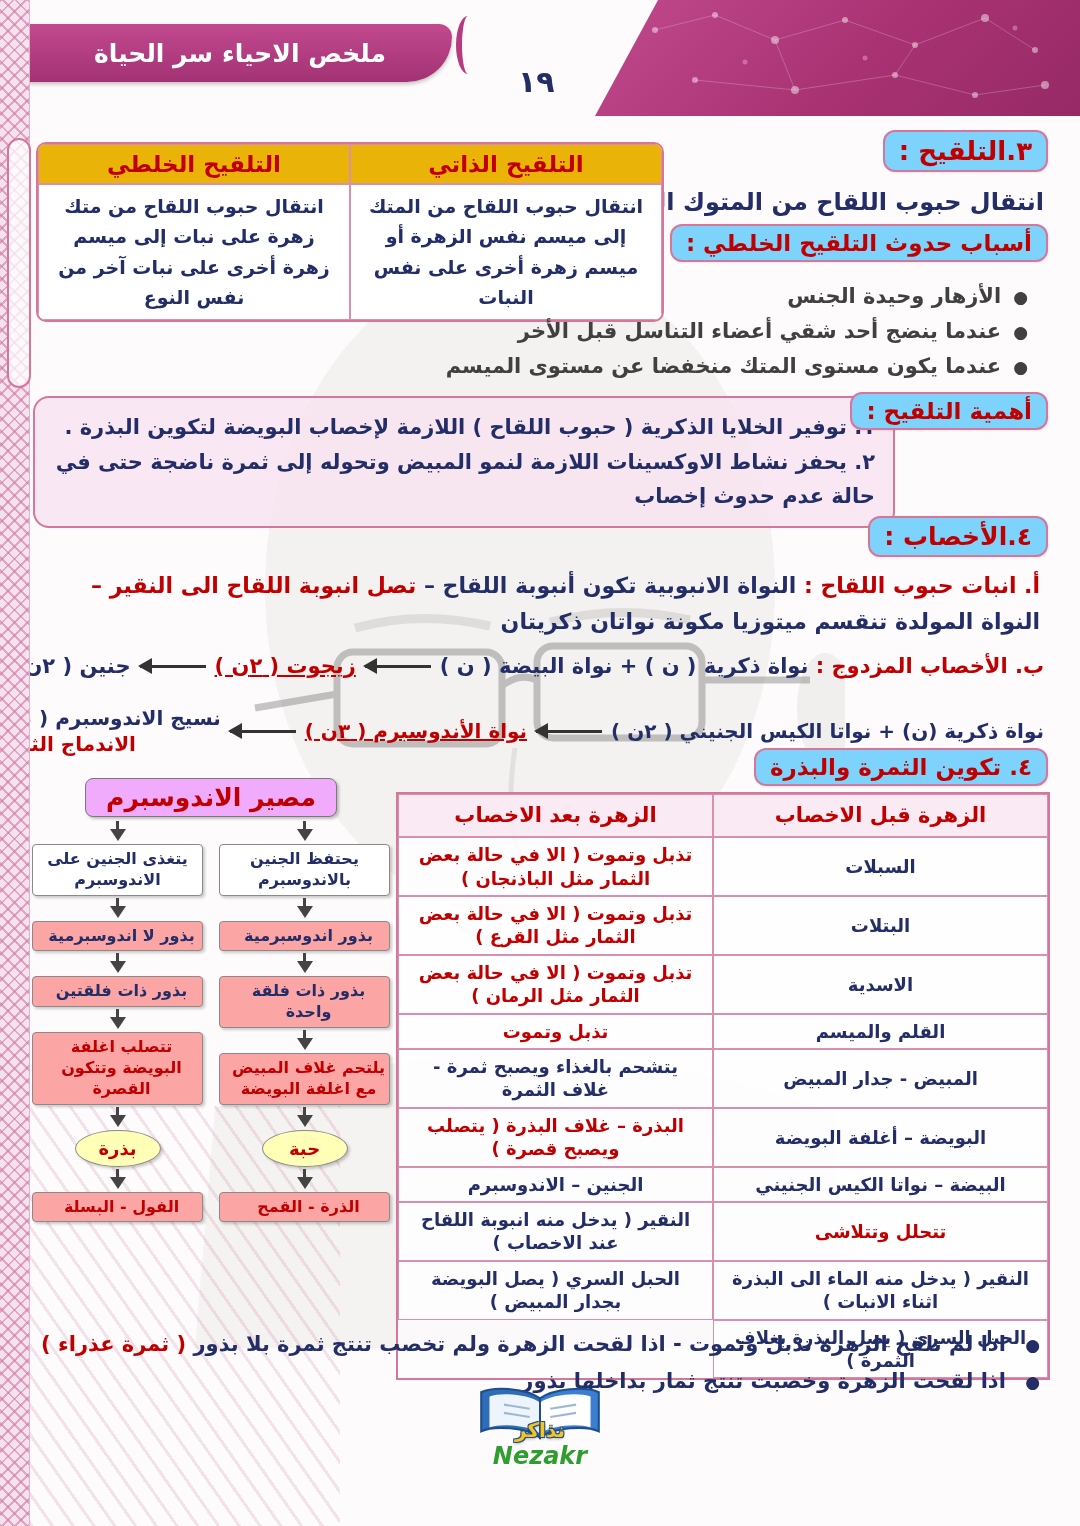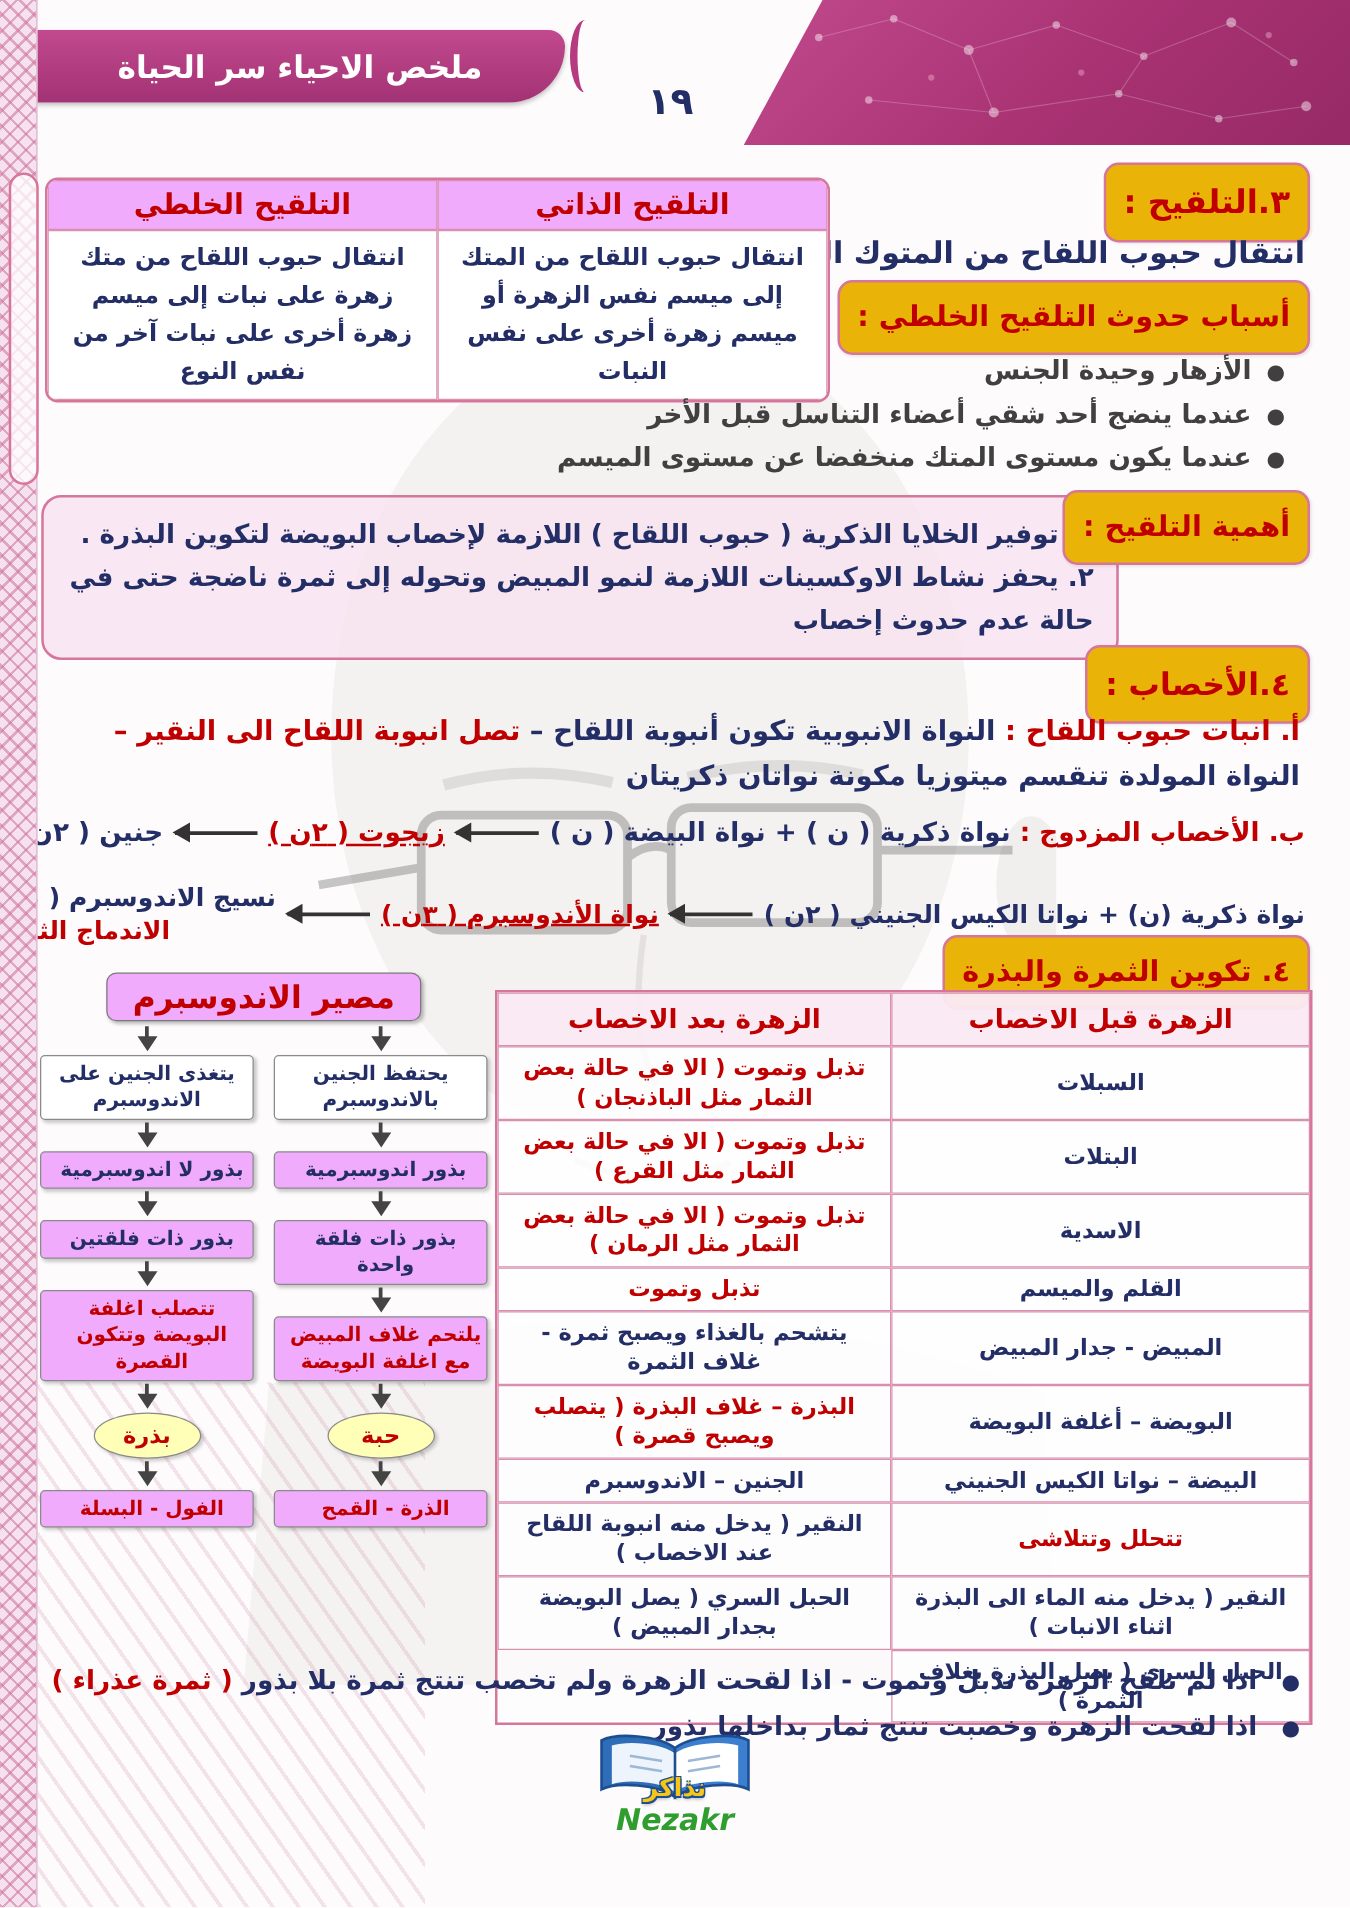"التلقيح الخلطي" .phead { background: #f0abfc -> #eab308 }
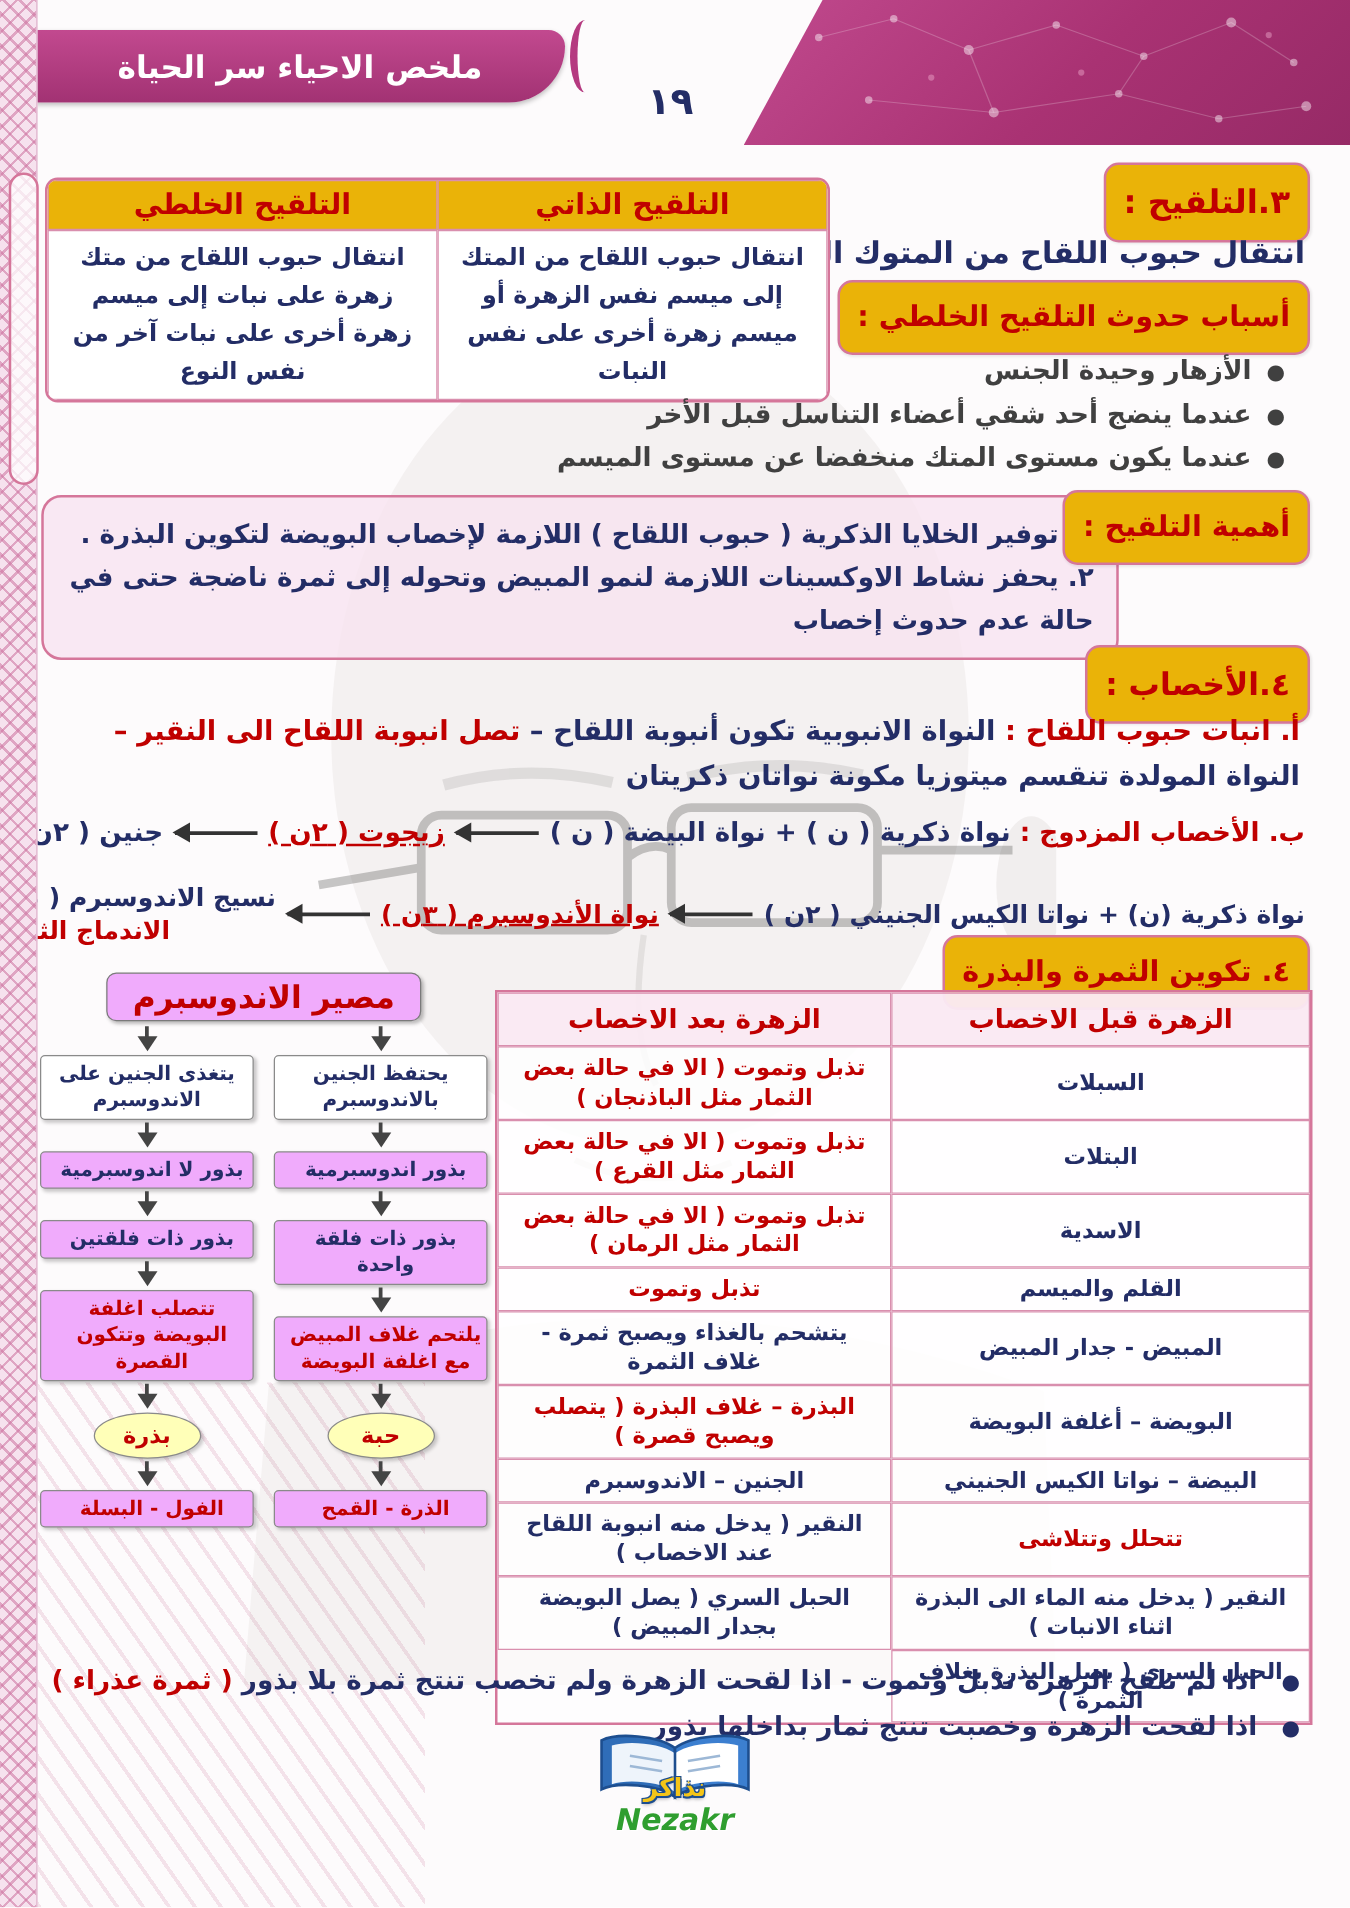"٣.التلقيح :" .hbox { background: #eab308 -> #7dd3fc; padding: 15px 14px -> 4px 14px }
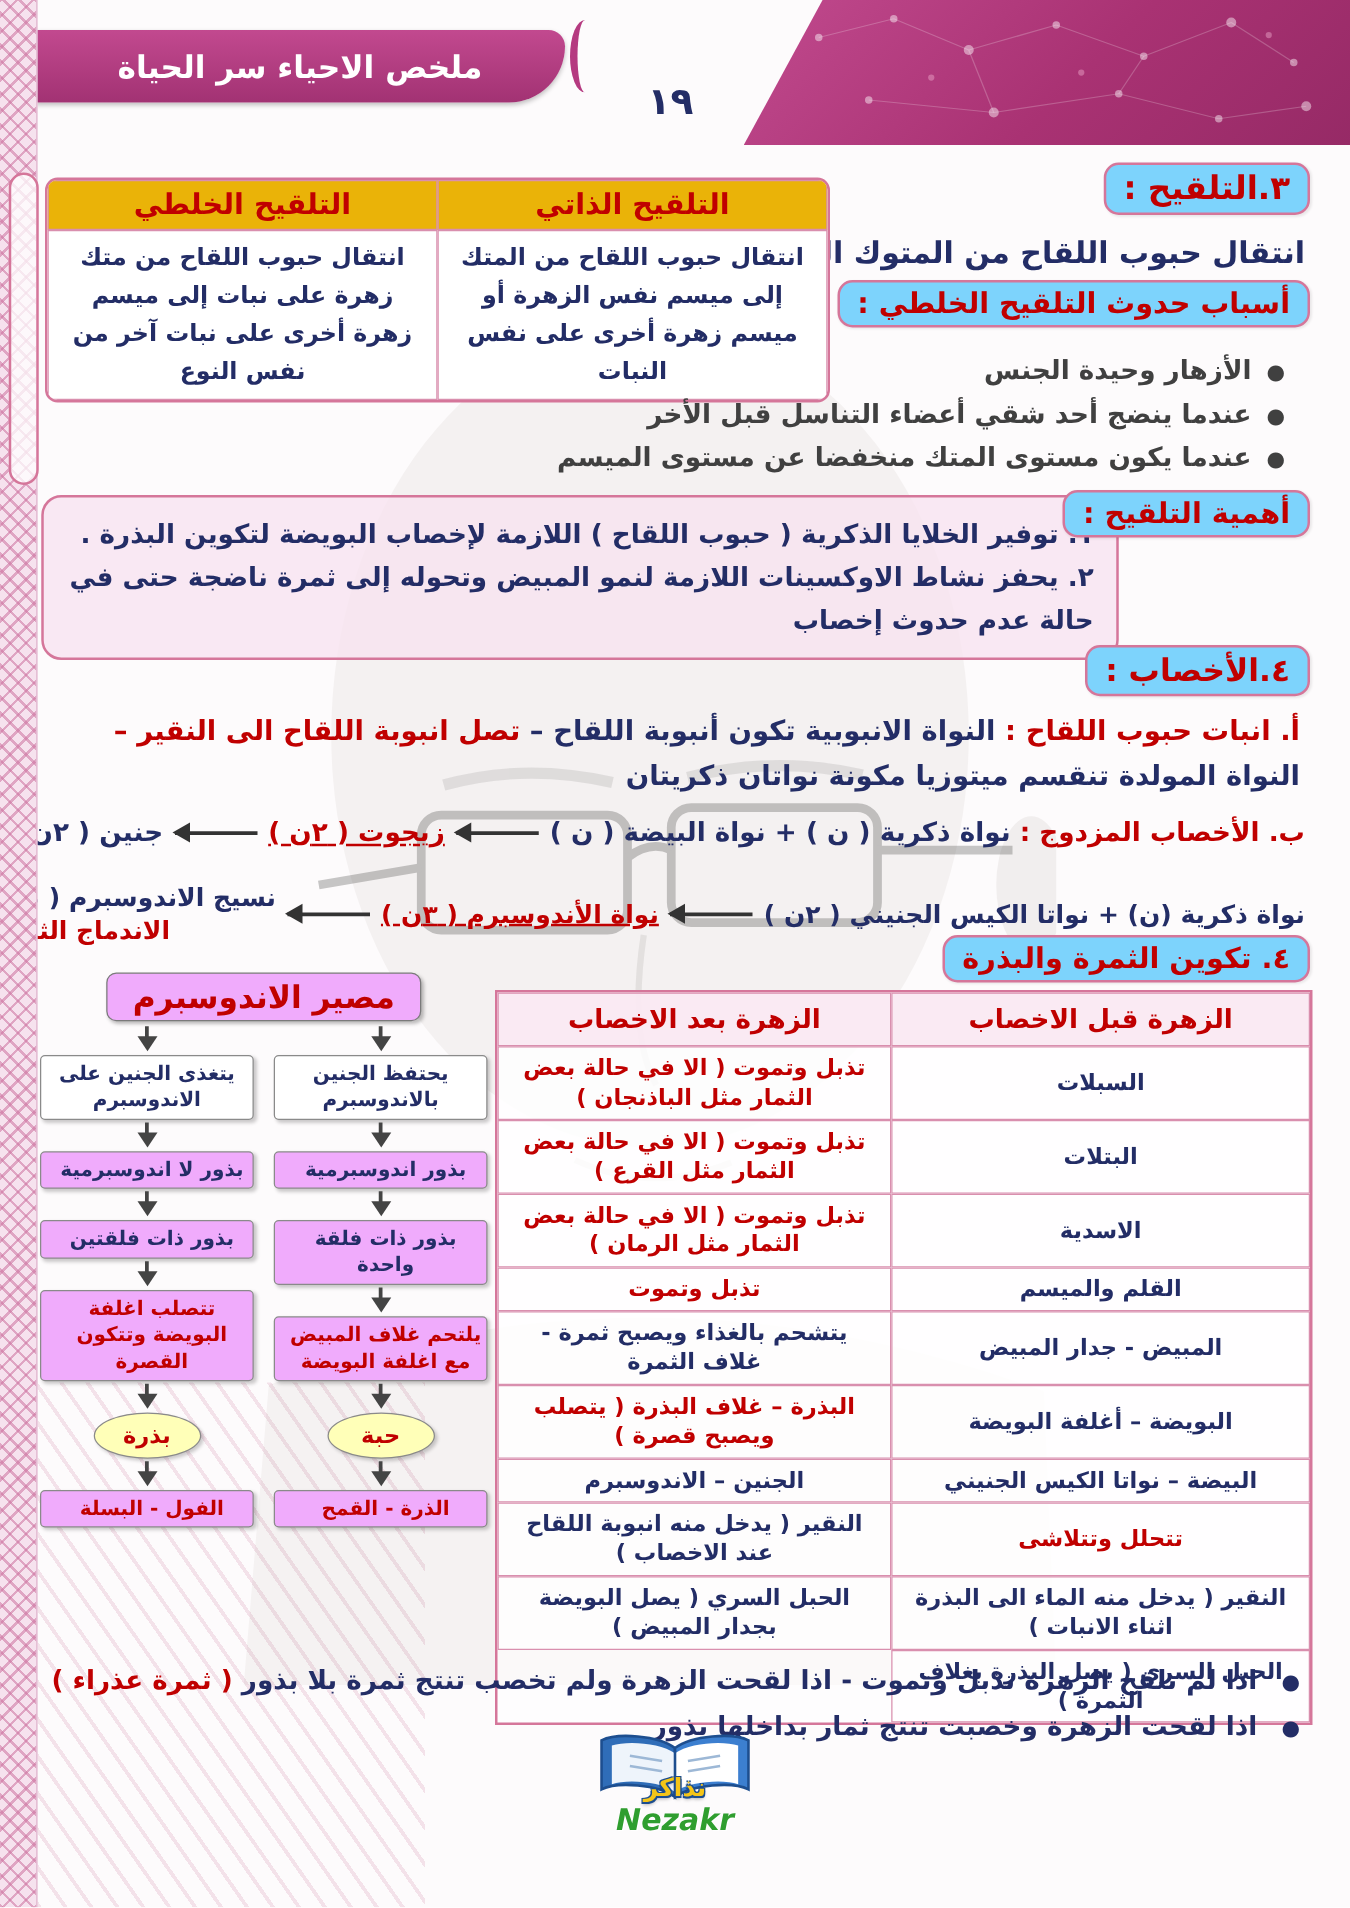"بذور لا اندوسبرمية" .fc-yellow { background: #f0abfc -> #fca5a5 }
